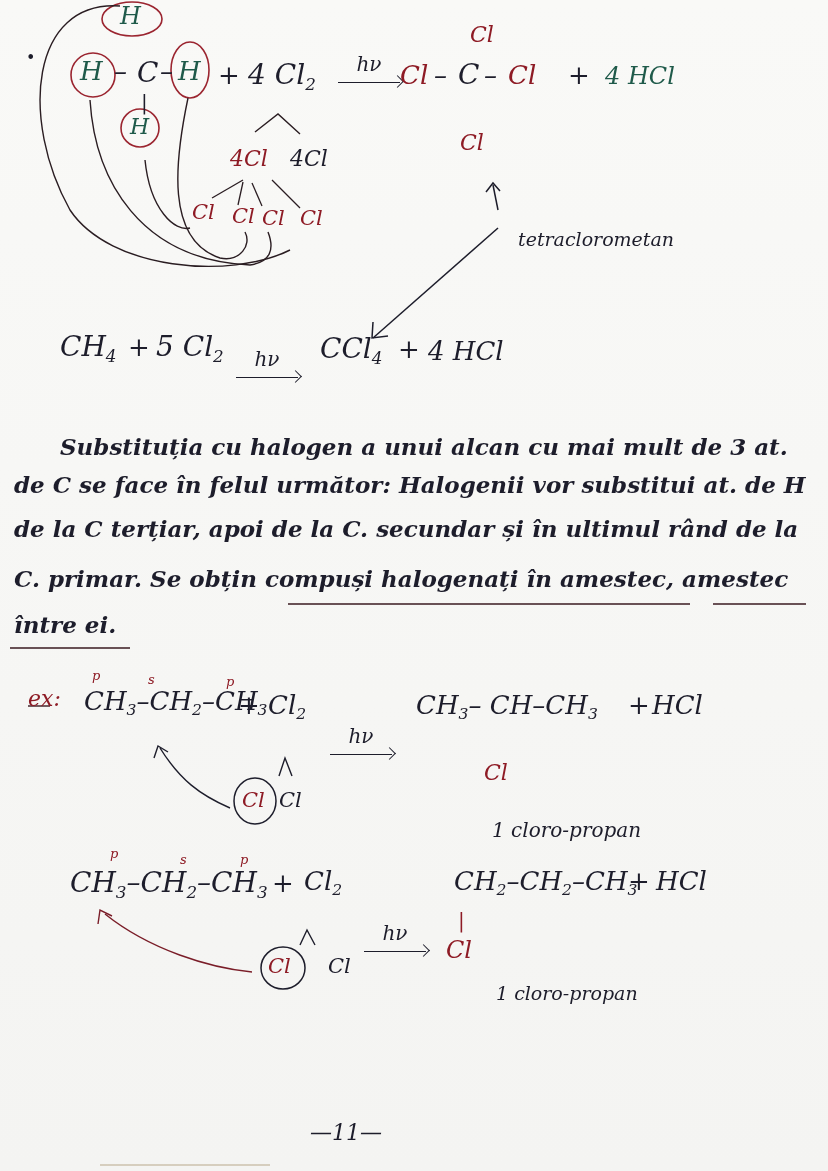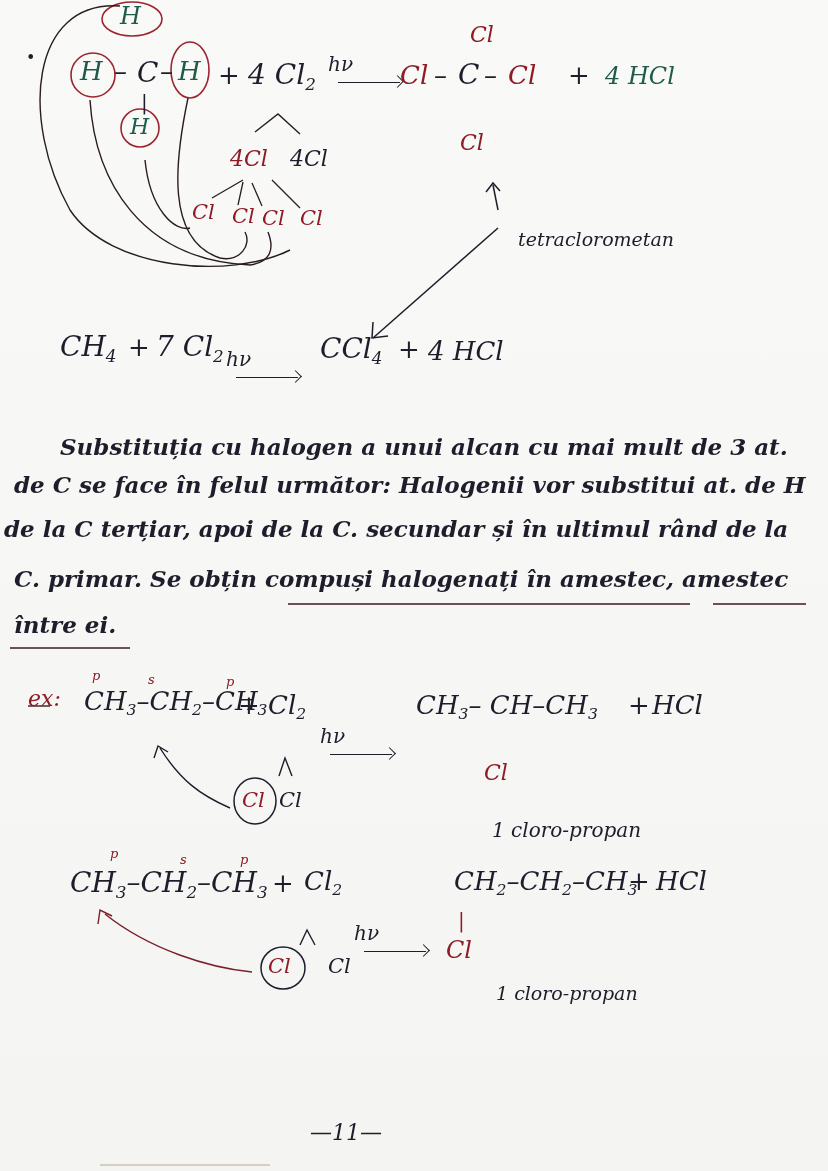"hν" .arrow-lbl .top { text-align: none -> center }
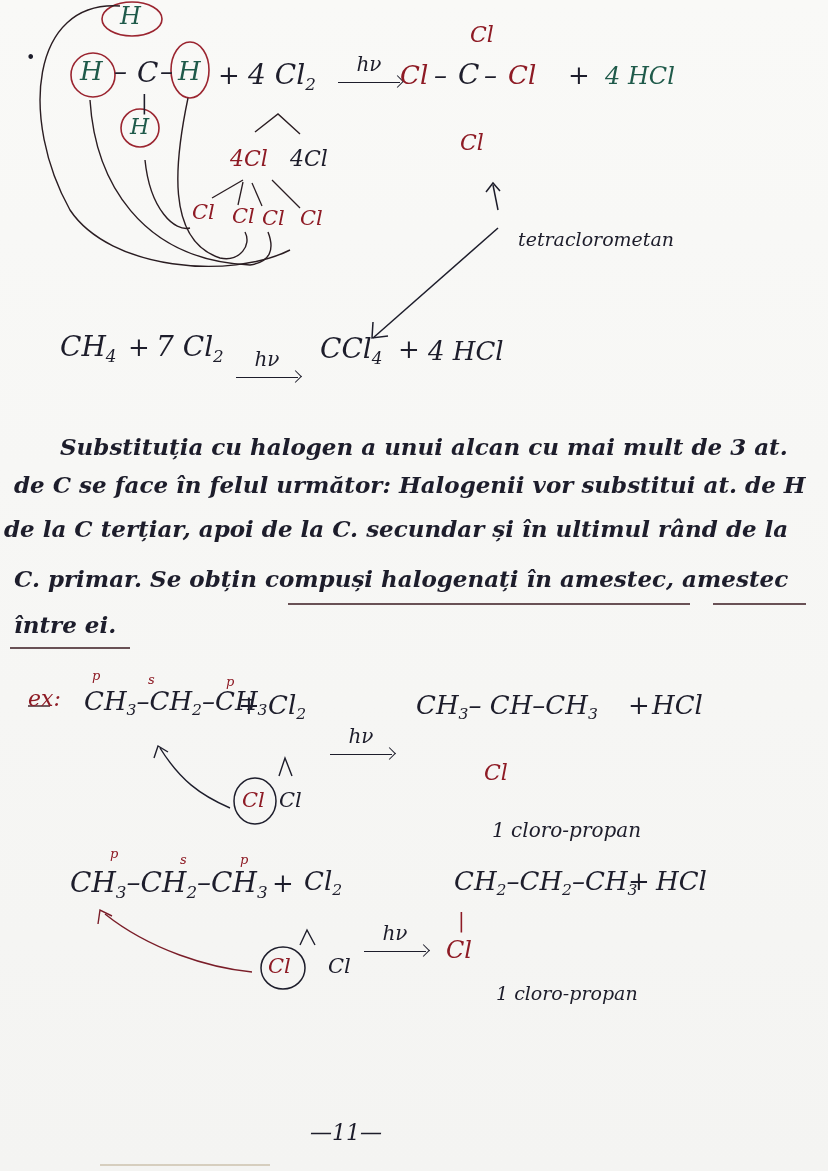"7 Cl" span { text: 7 -> 5 }
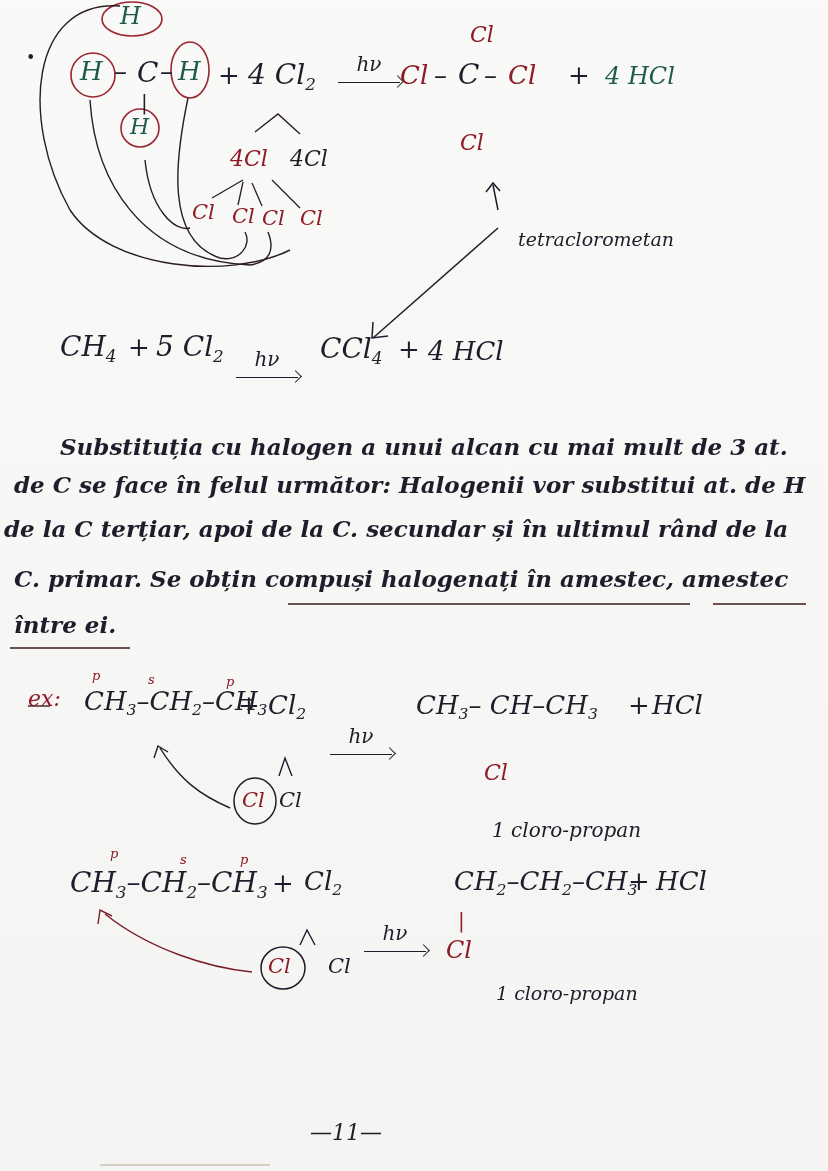"de la C terțiar, apoi" div.abs { left: 4px -> 14px }
